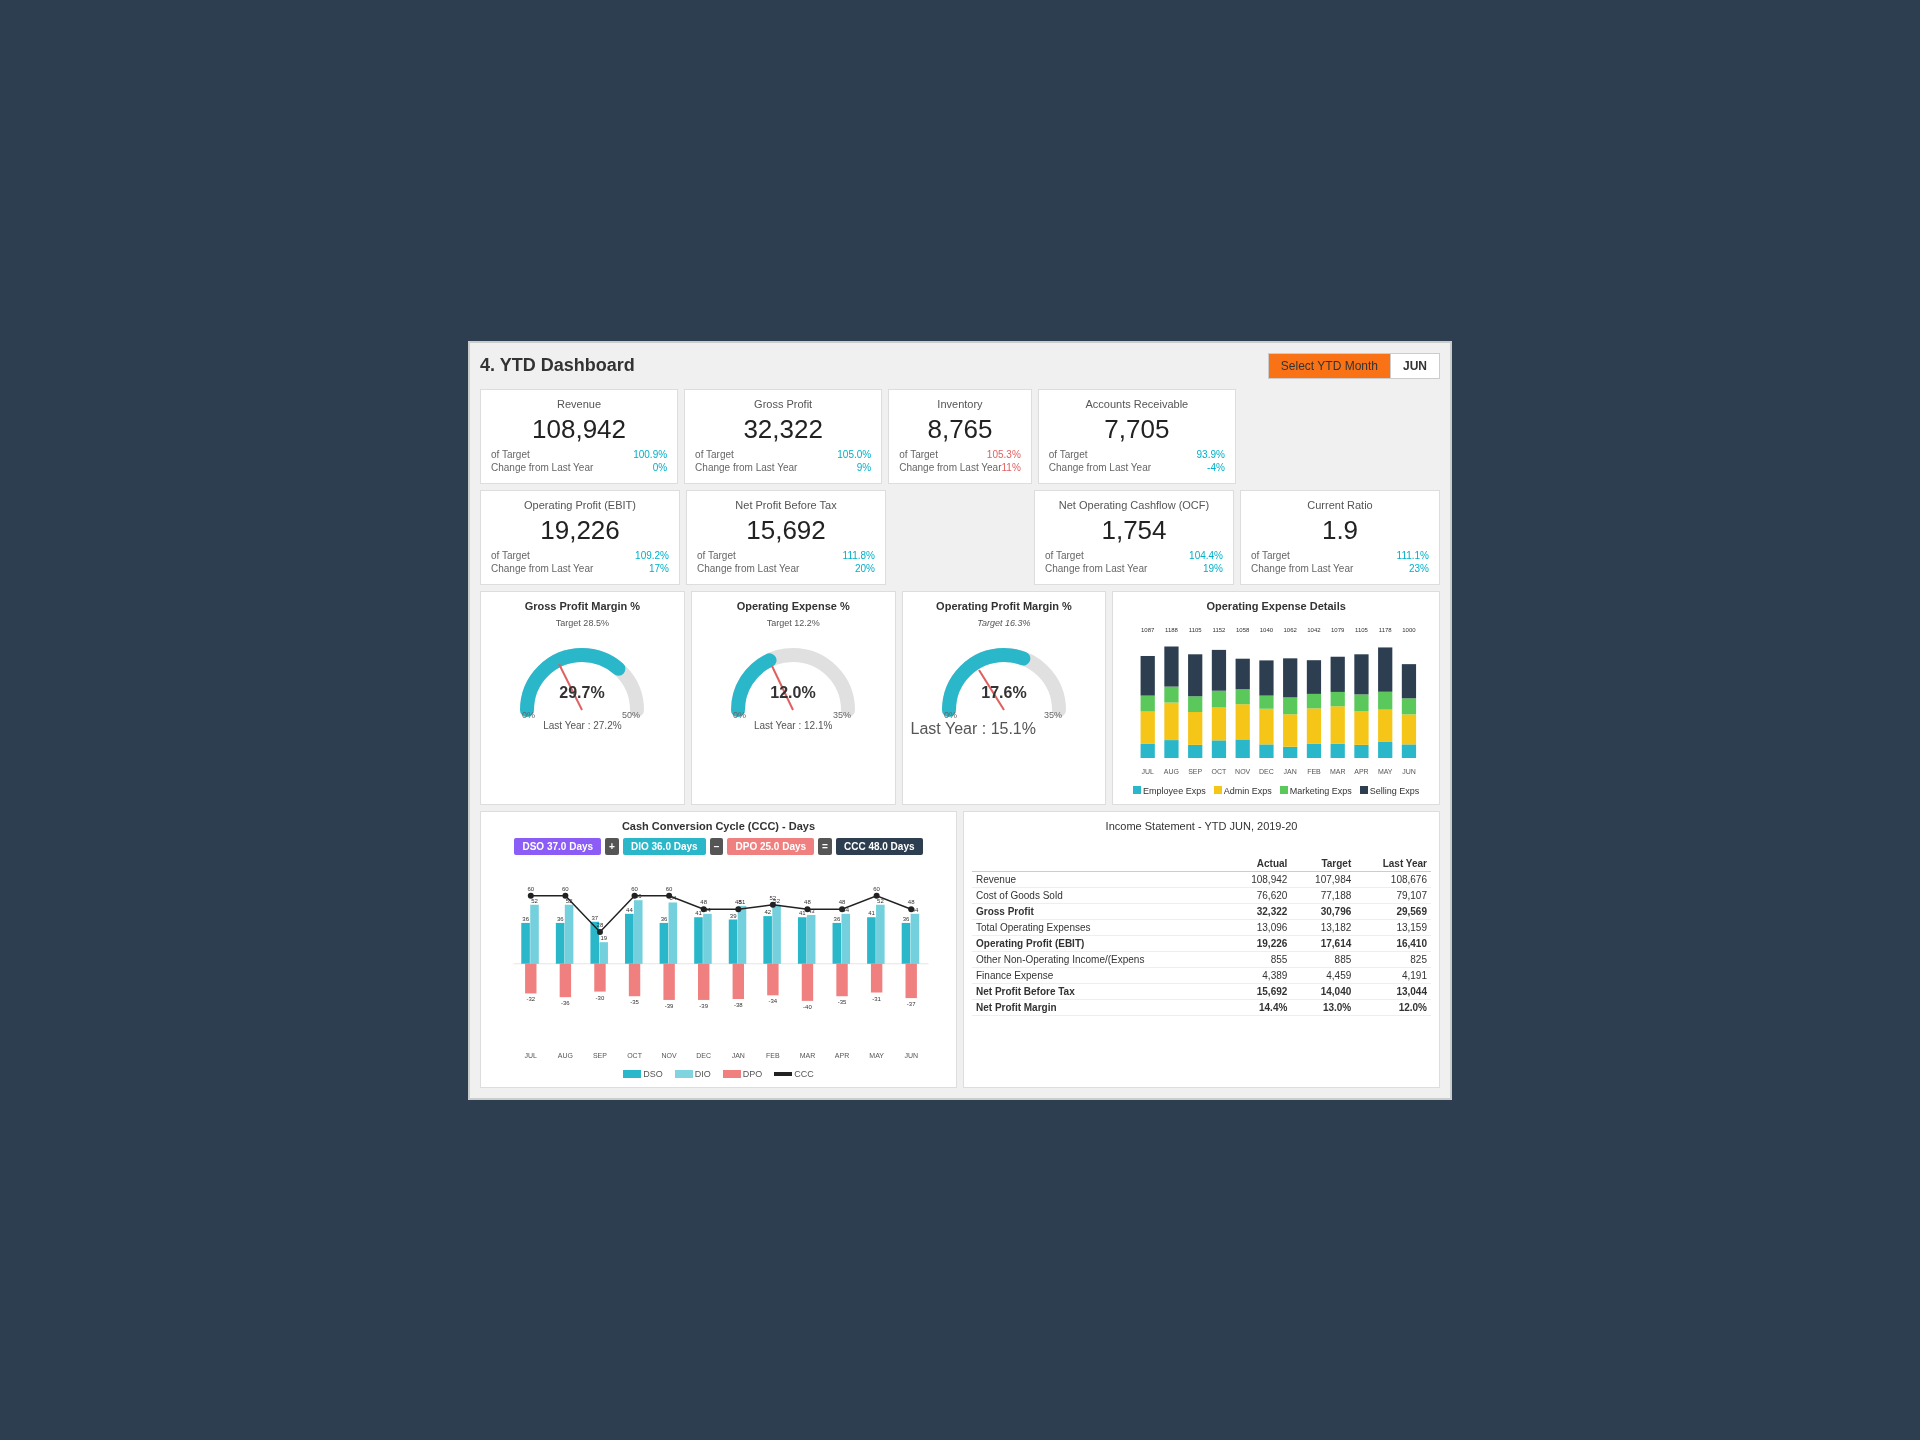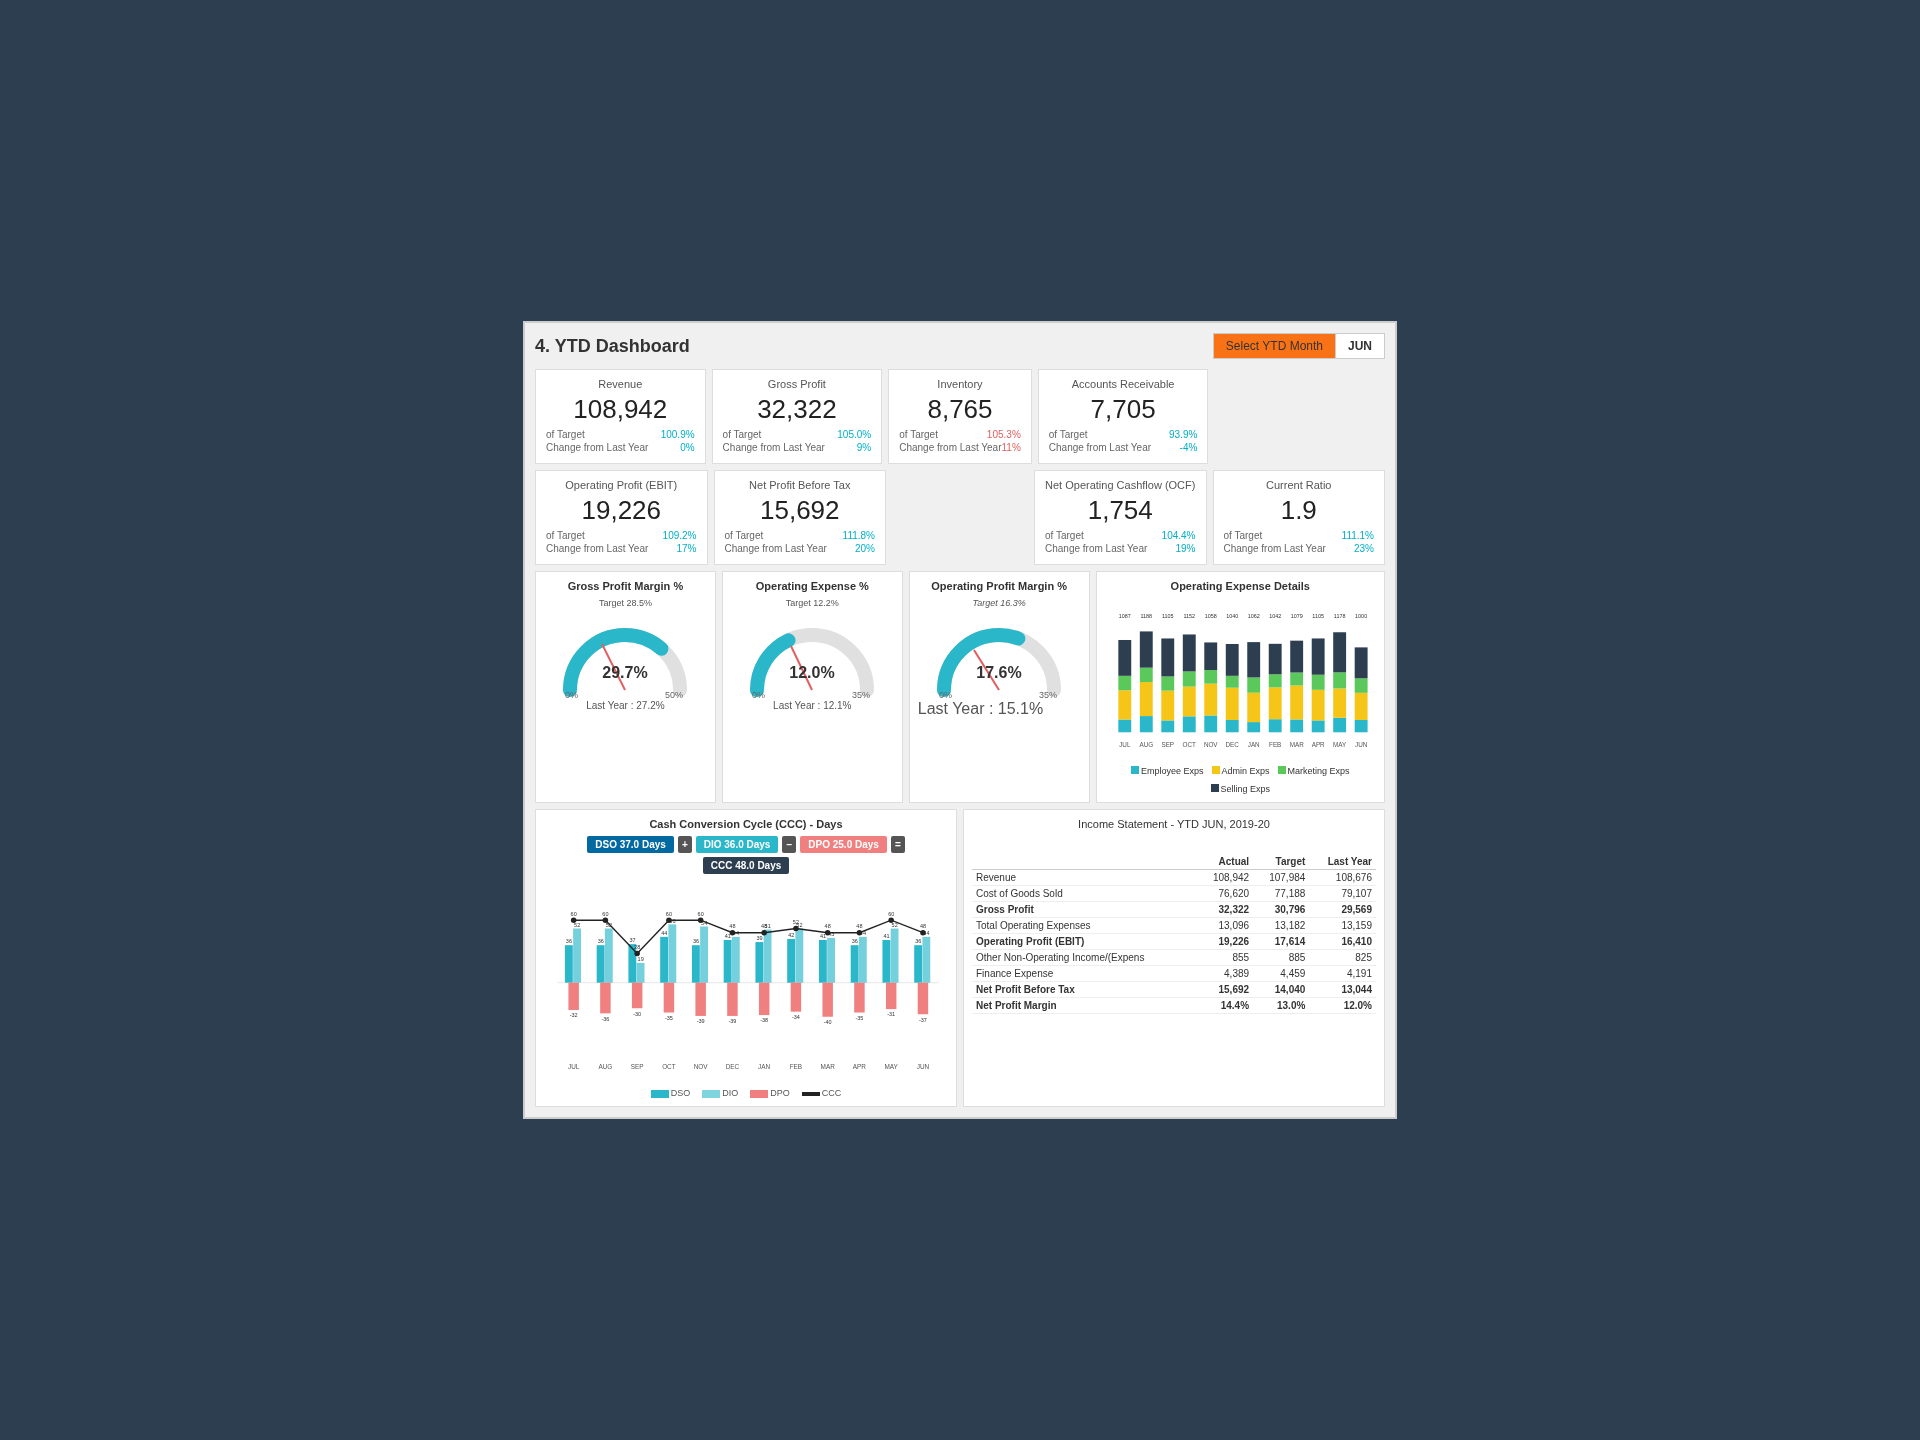"4. YTD Dashboard" .dashboard-container { width: 874px -> 984px }
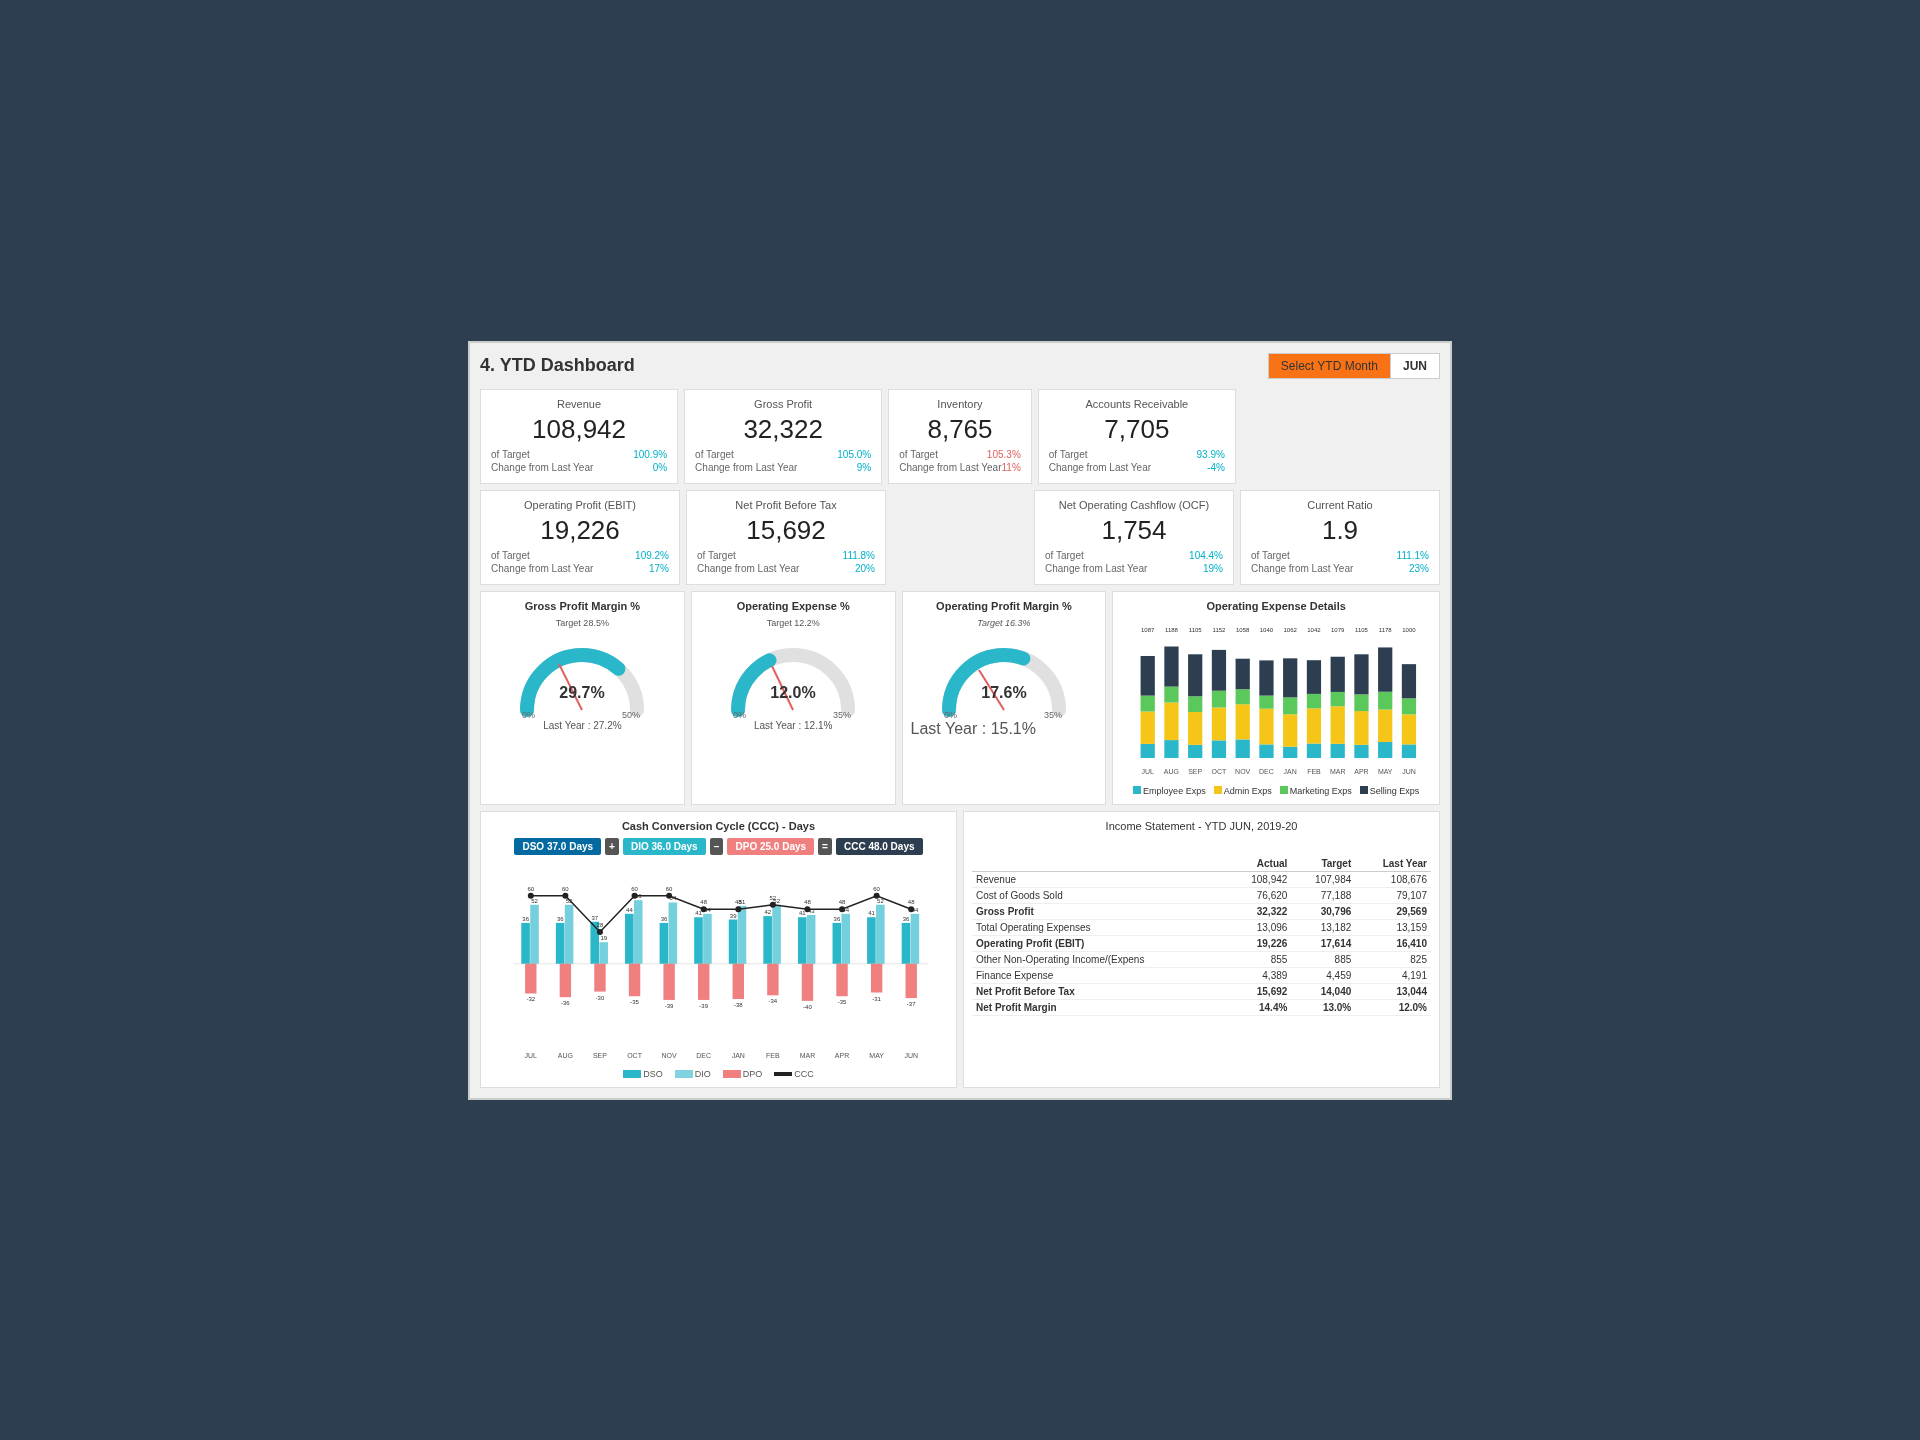"DSO 37.0 Days" .badge-dso { background: #0369a1 -> #8b5cf6 }
